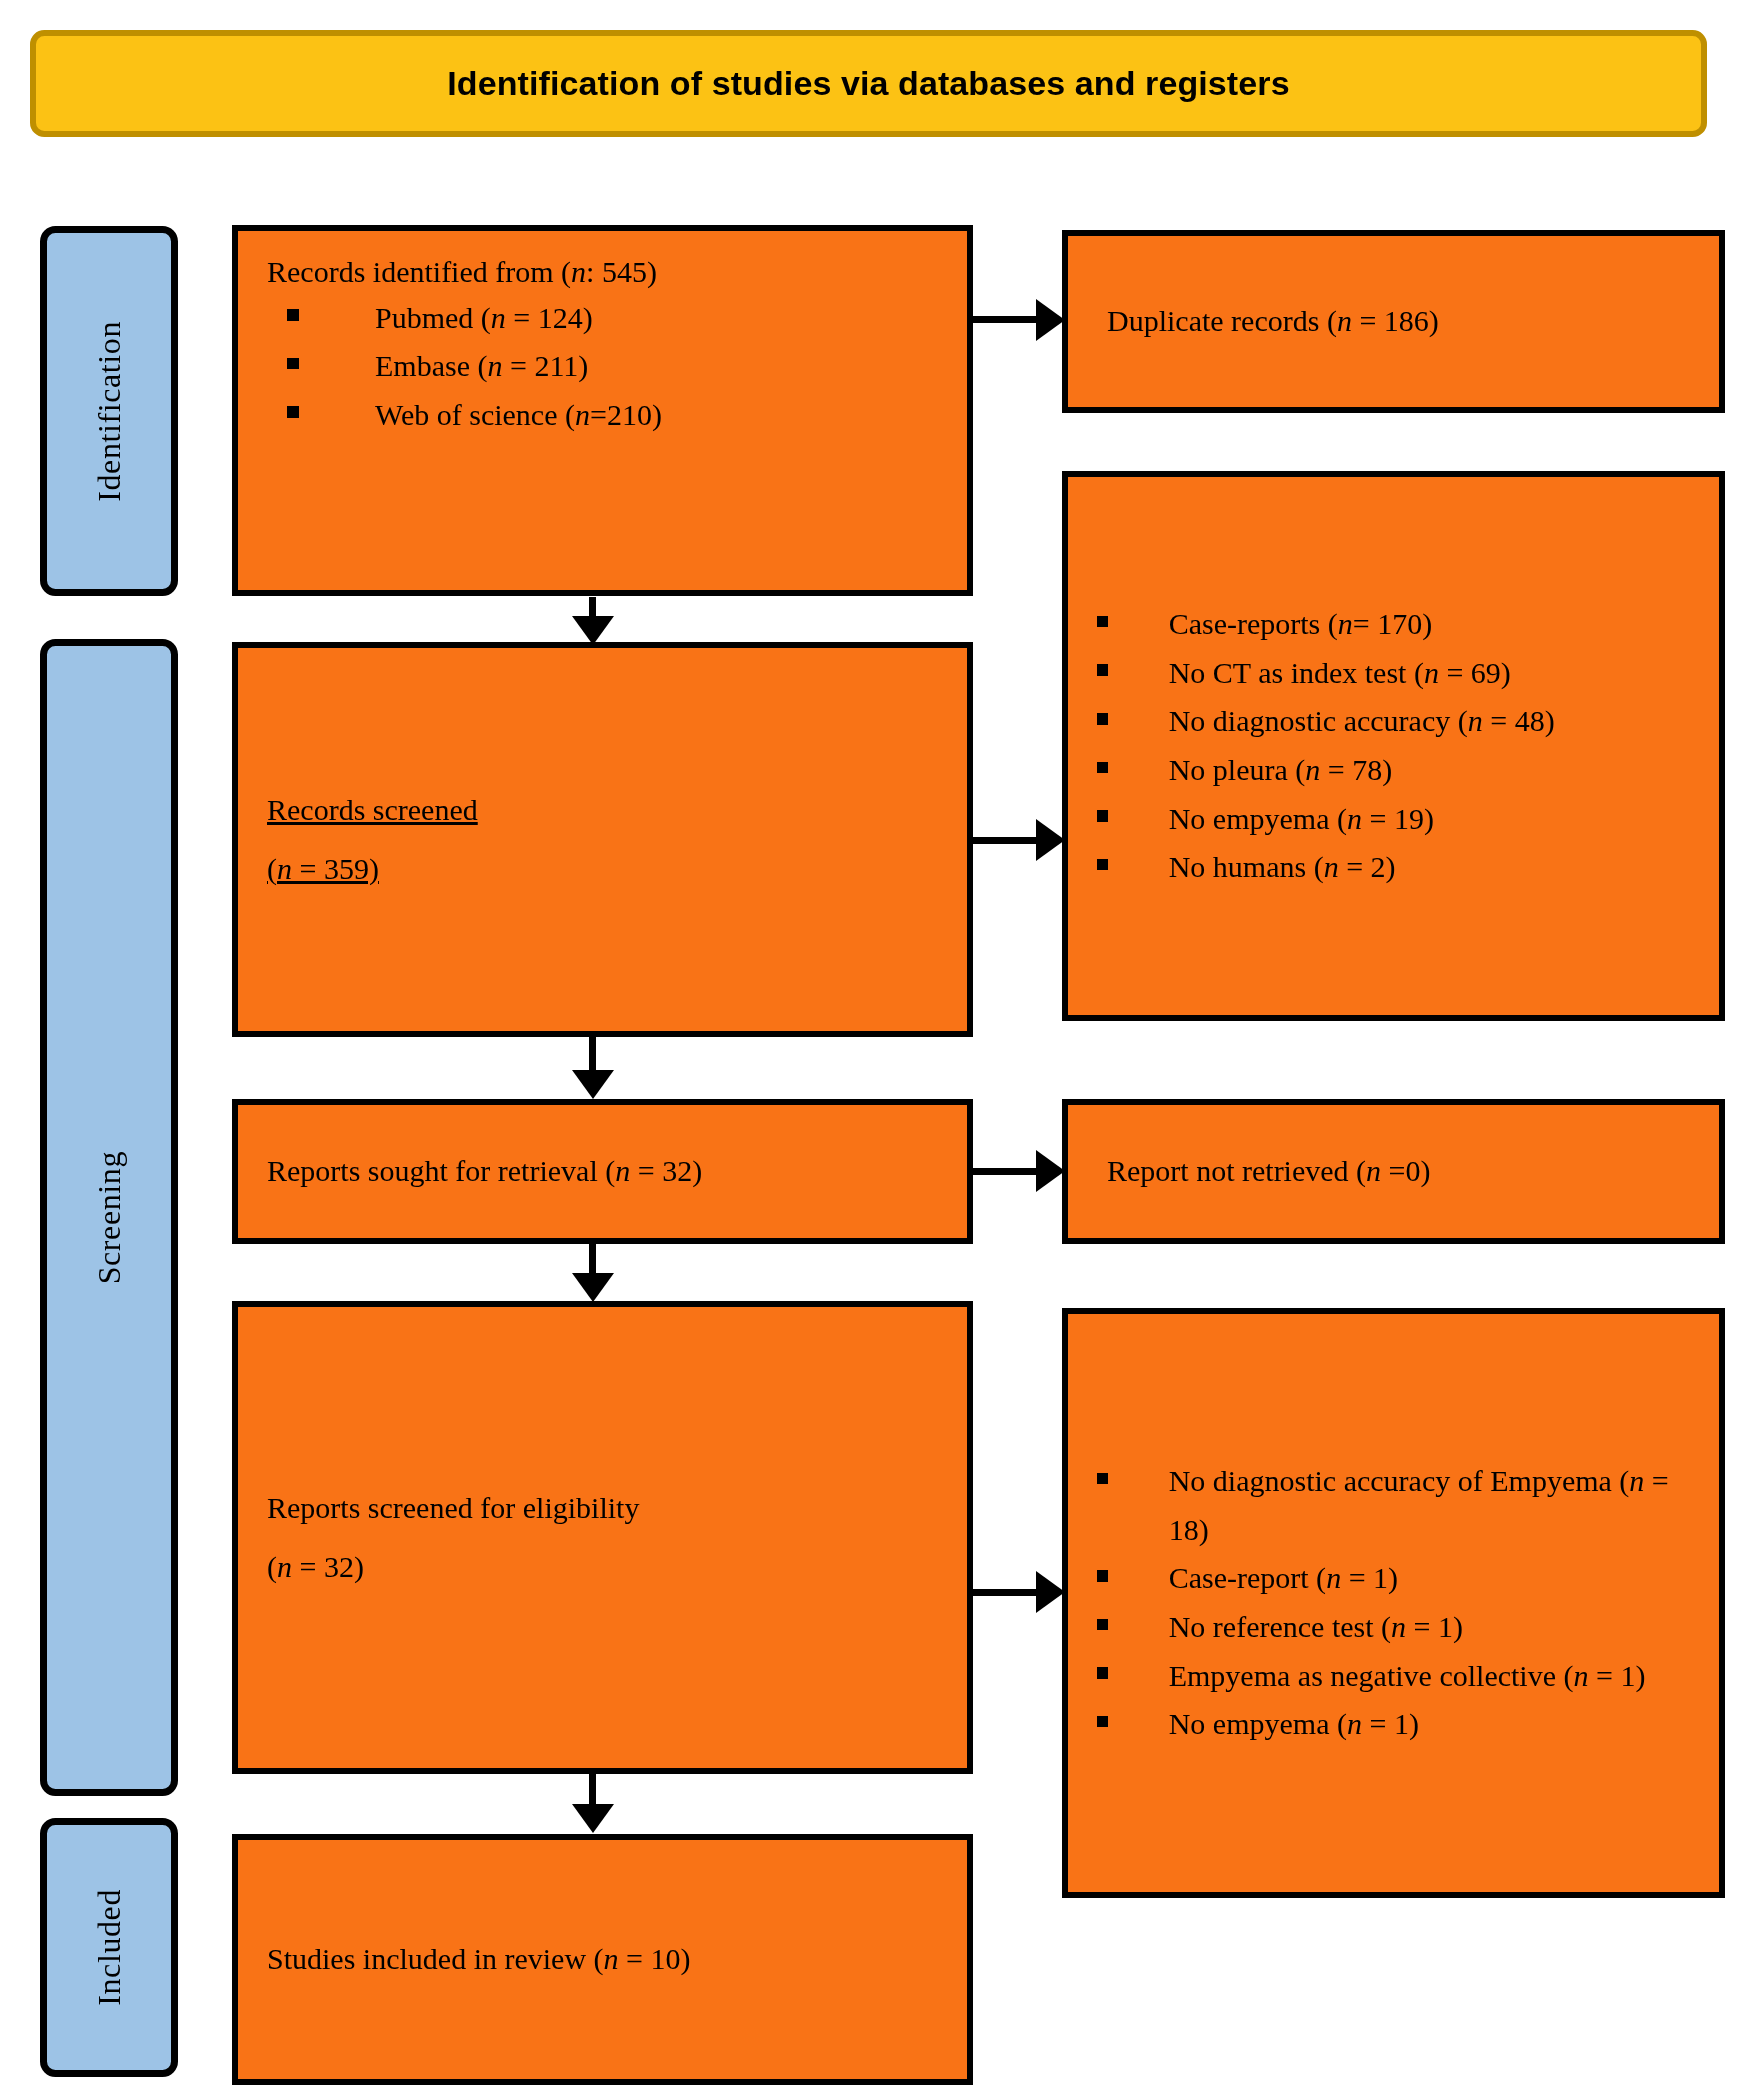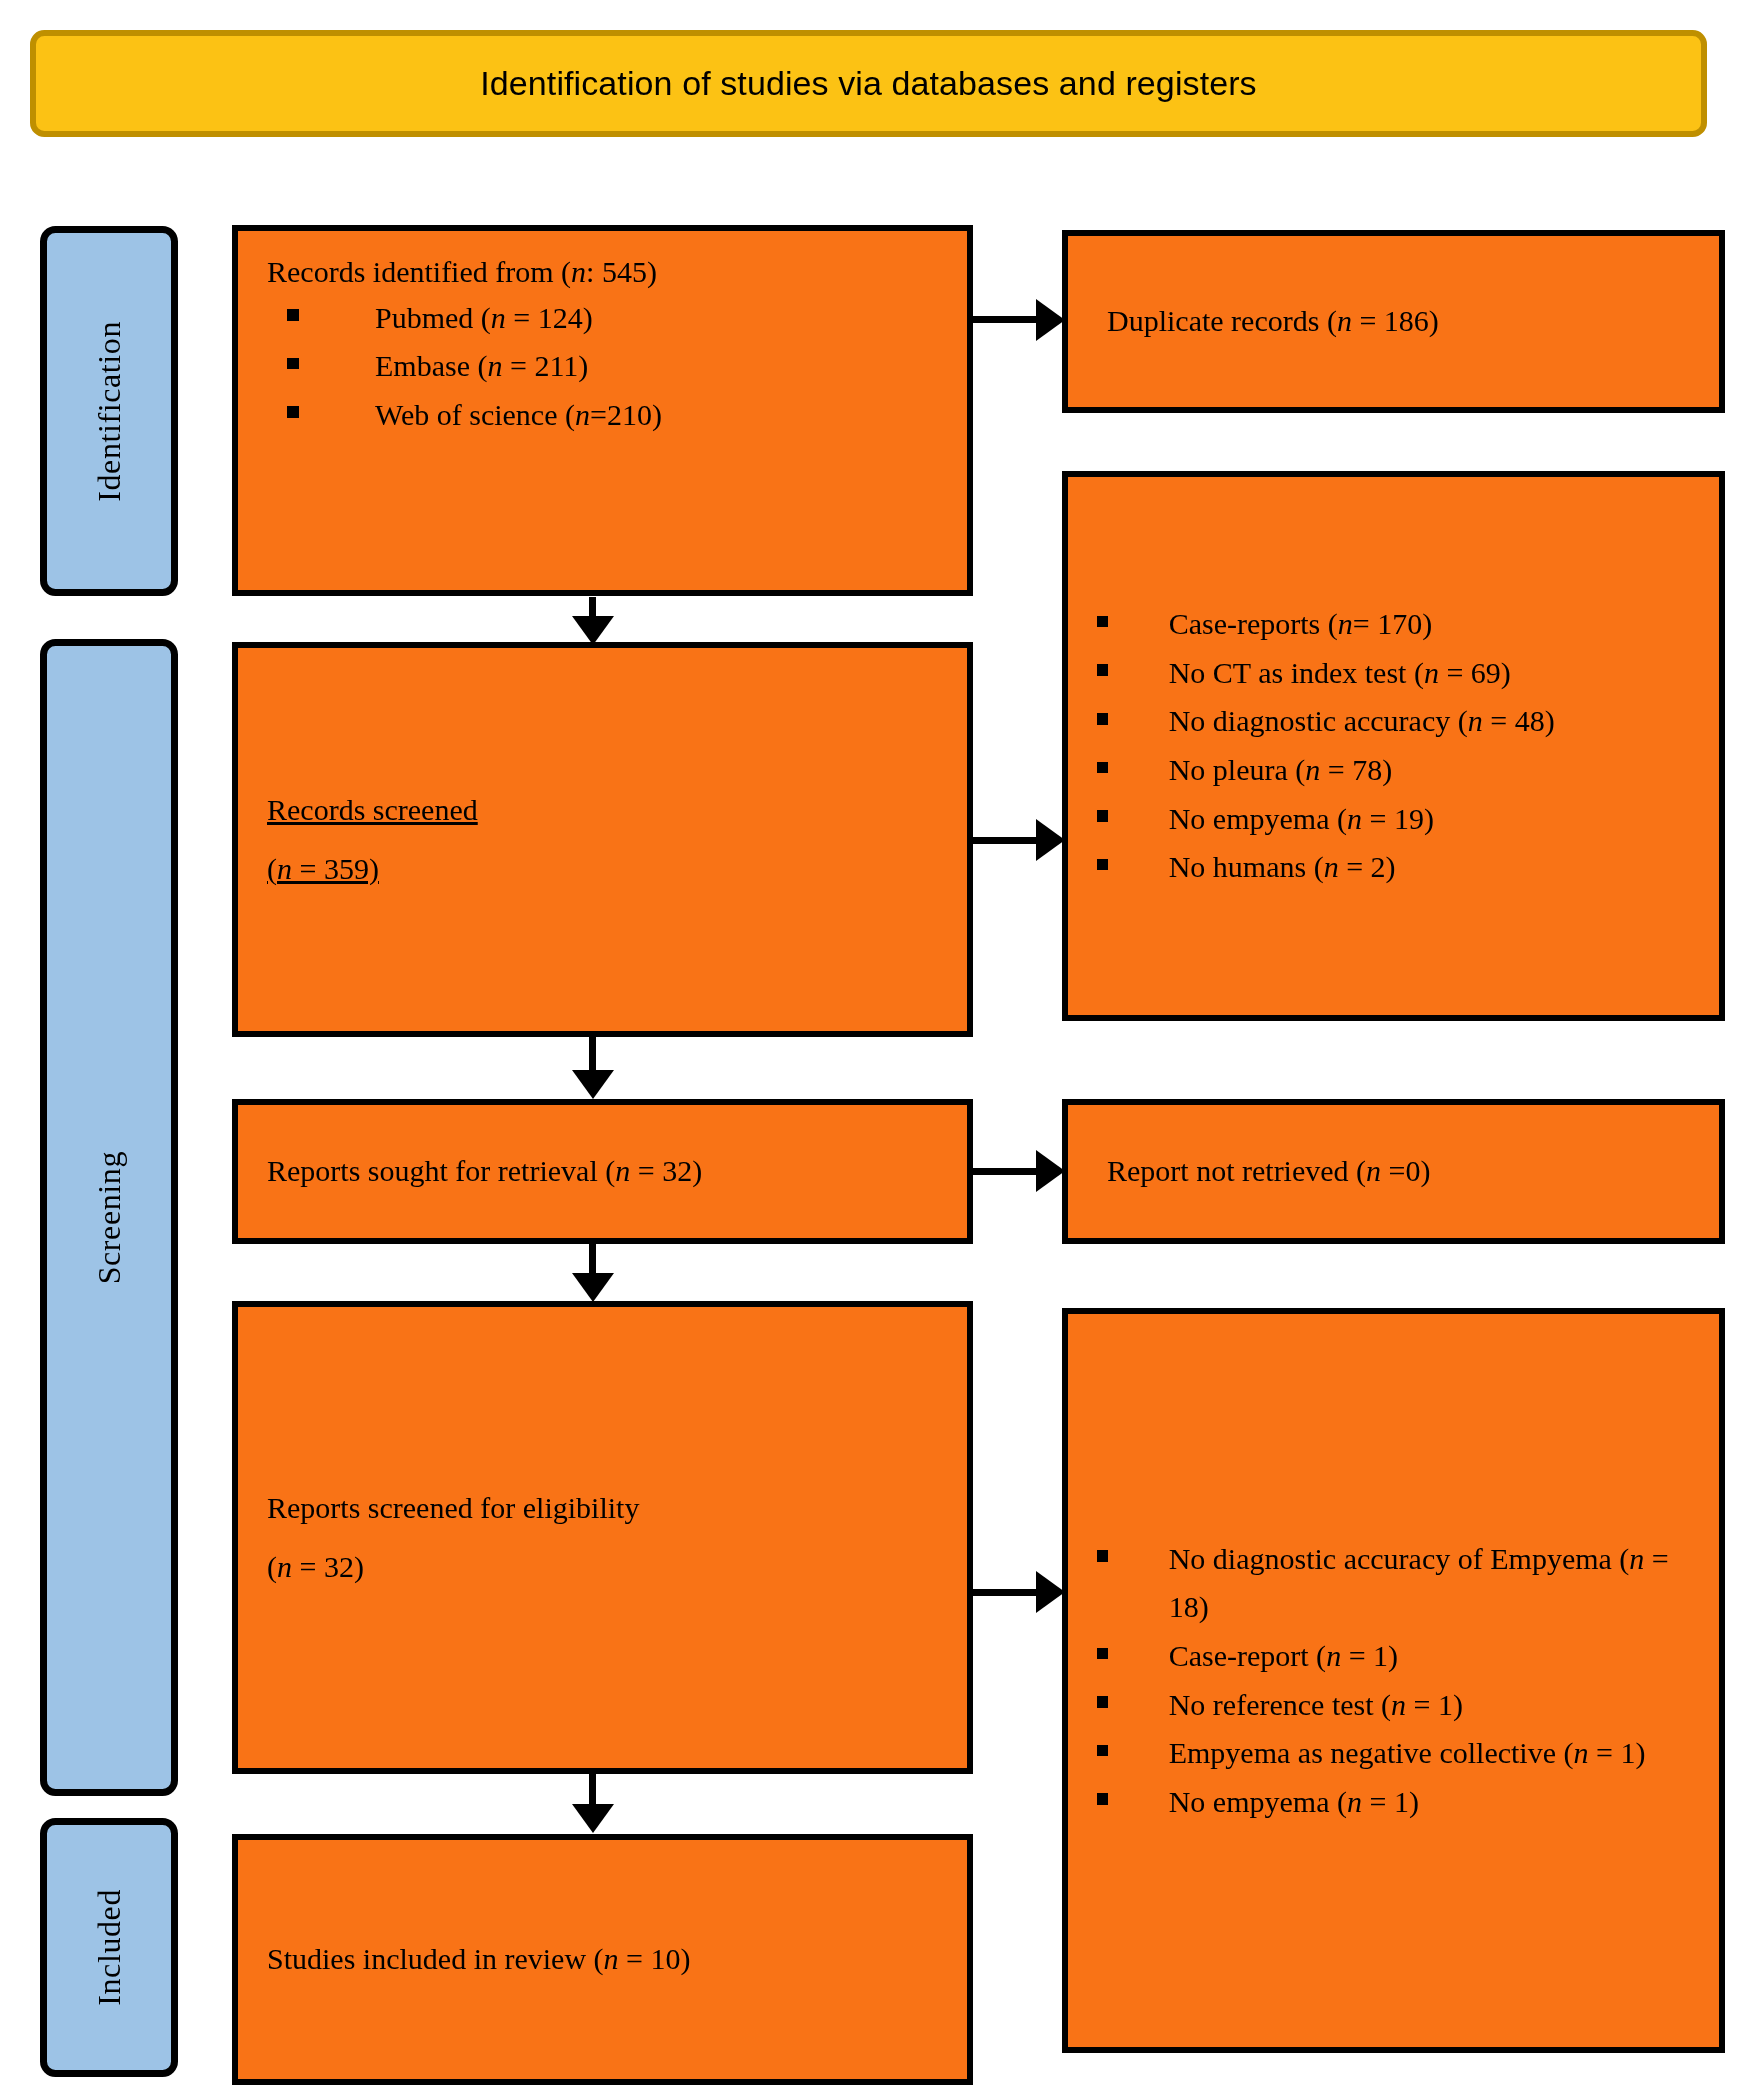"Identification of studies via databases" .banner-text { font-weight: normal -> bold }
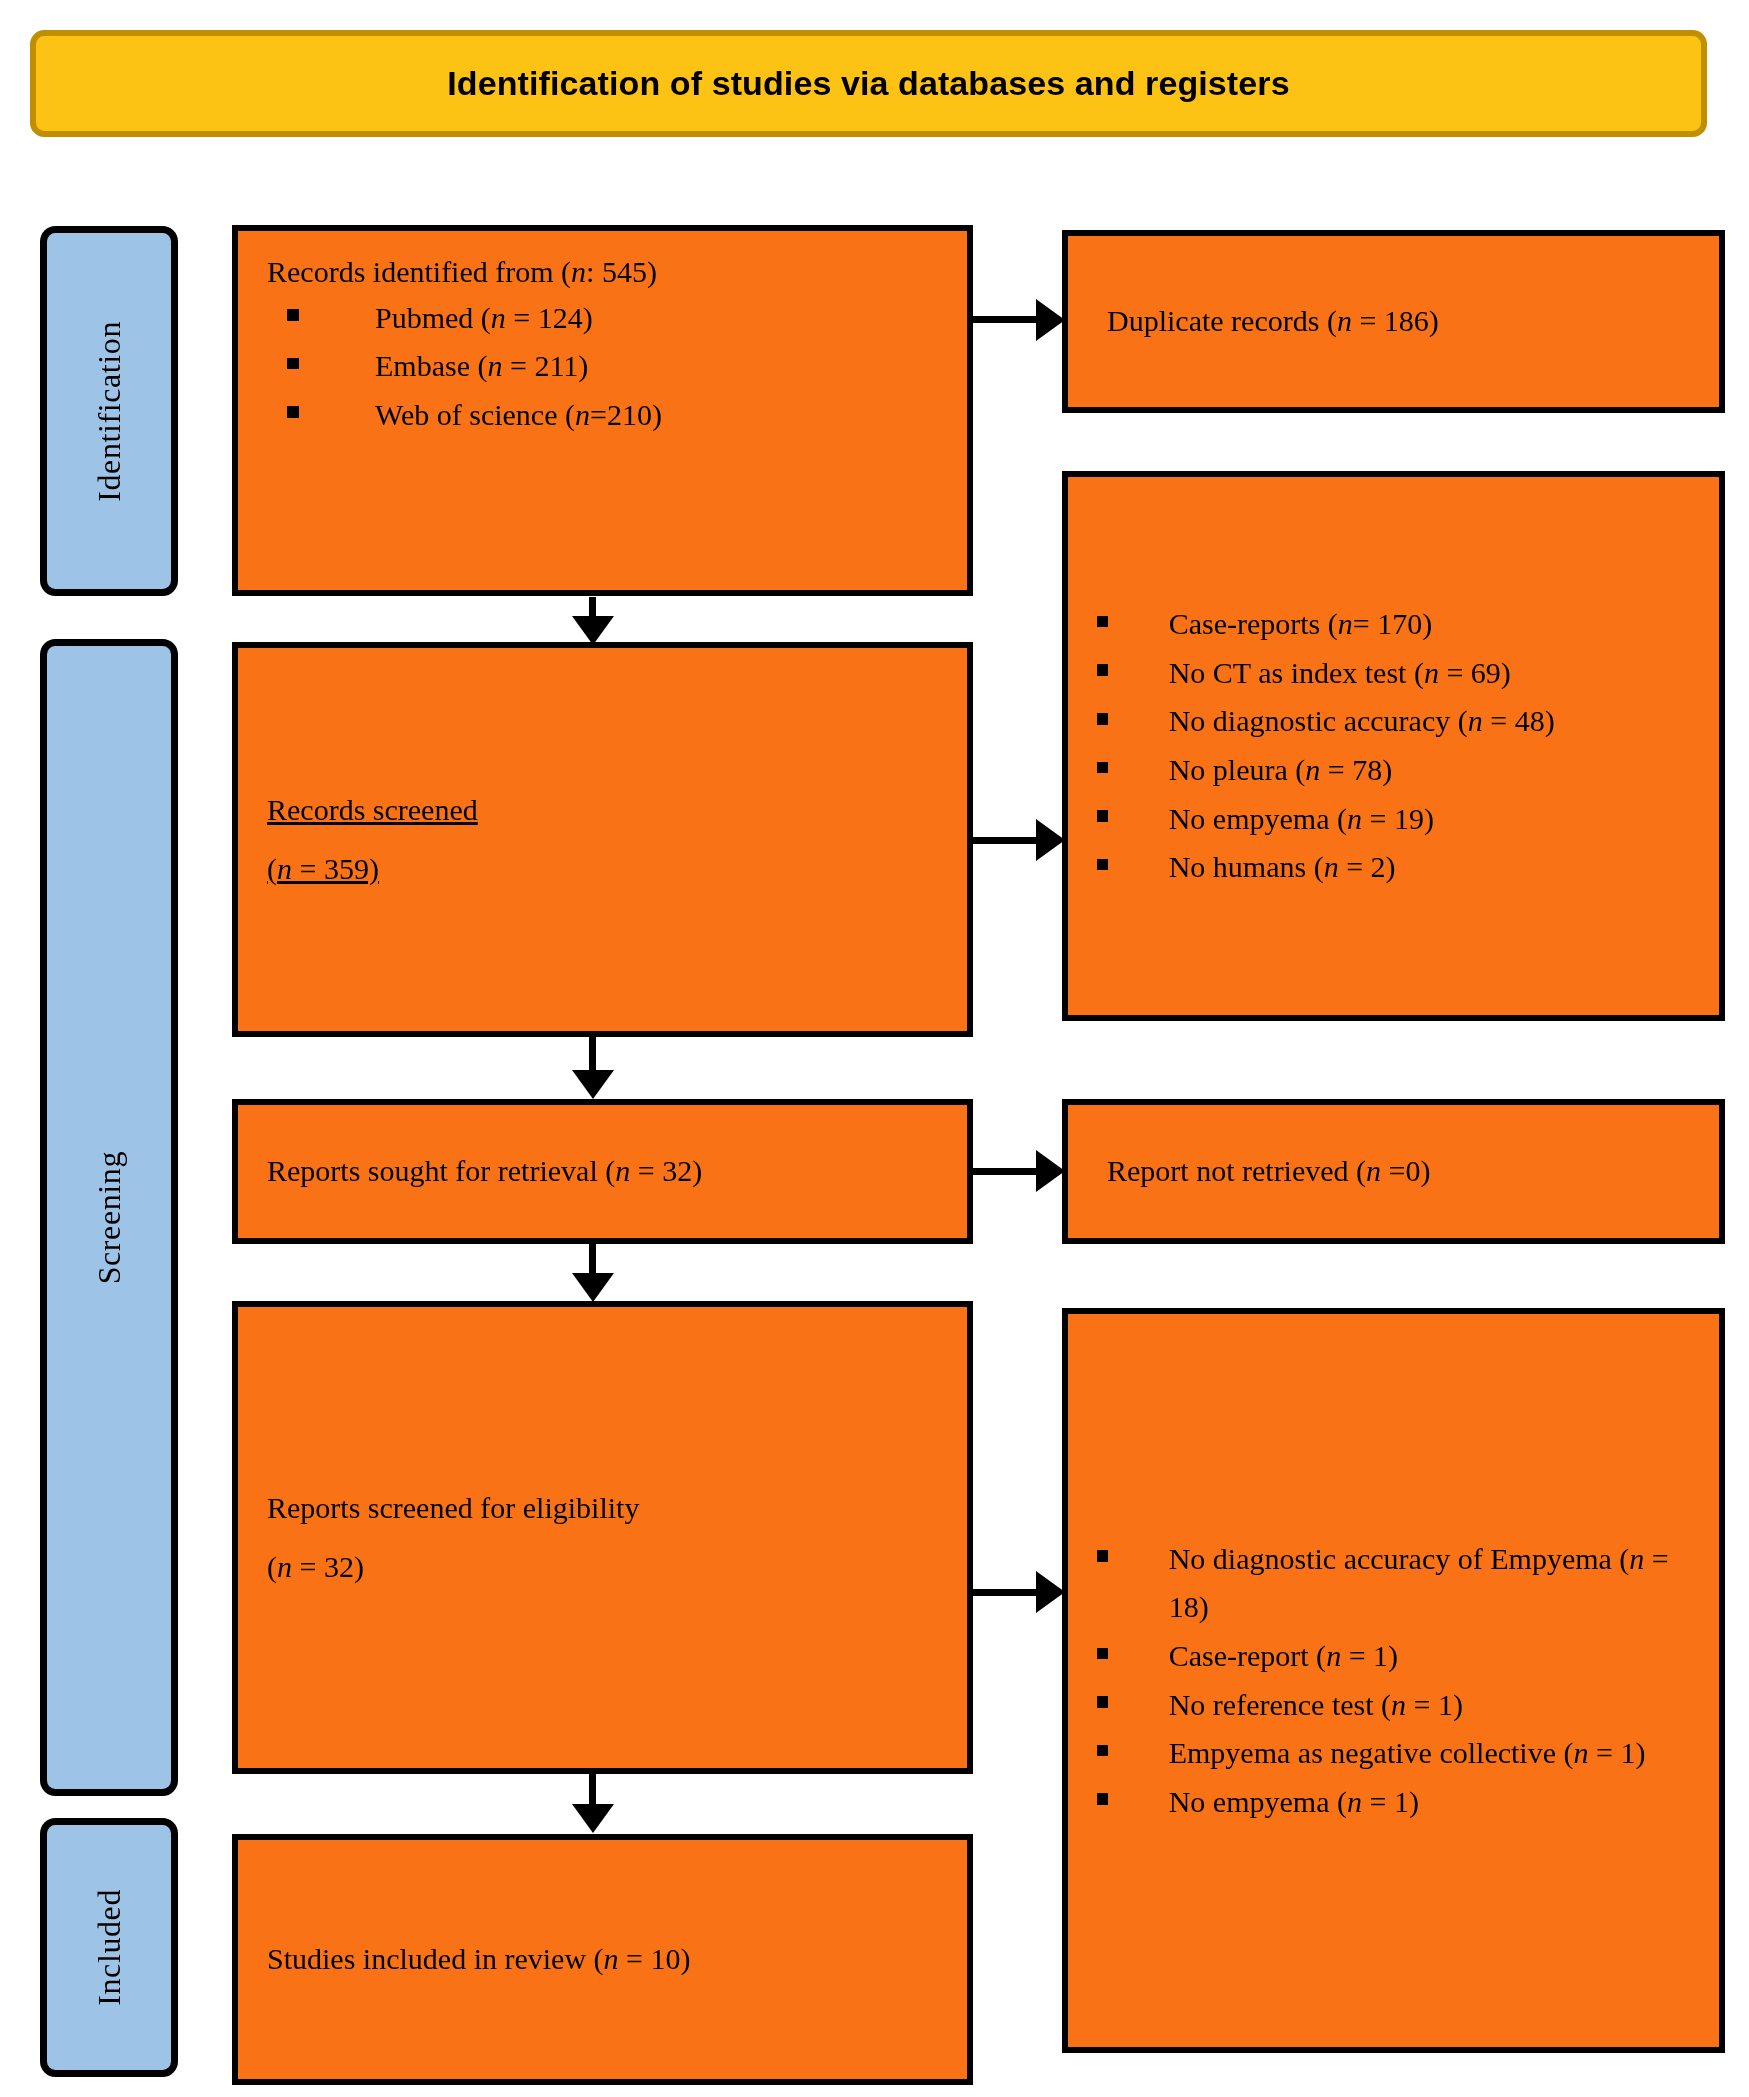"No diagnostic accuracy of Empyema" #box-eligexcluded { height: 745px -> 590px }
